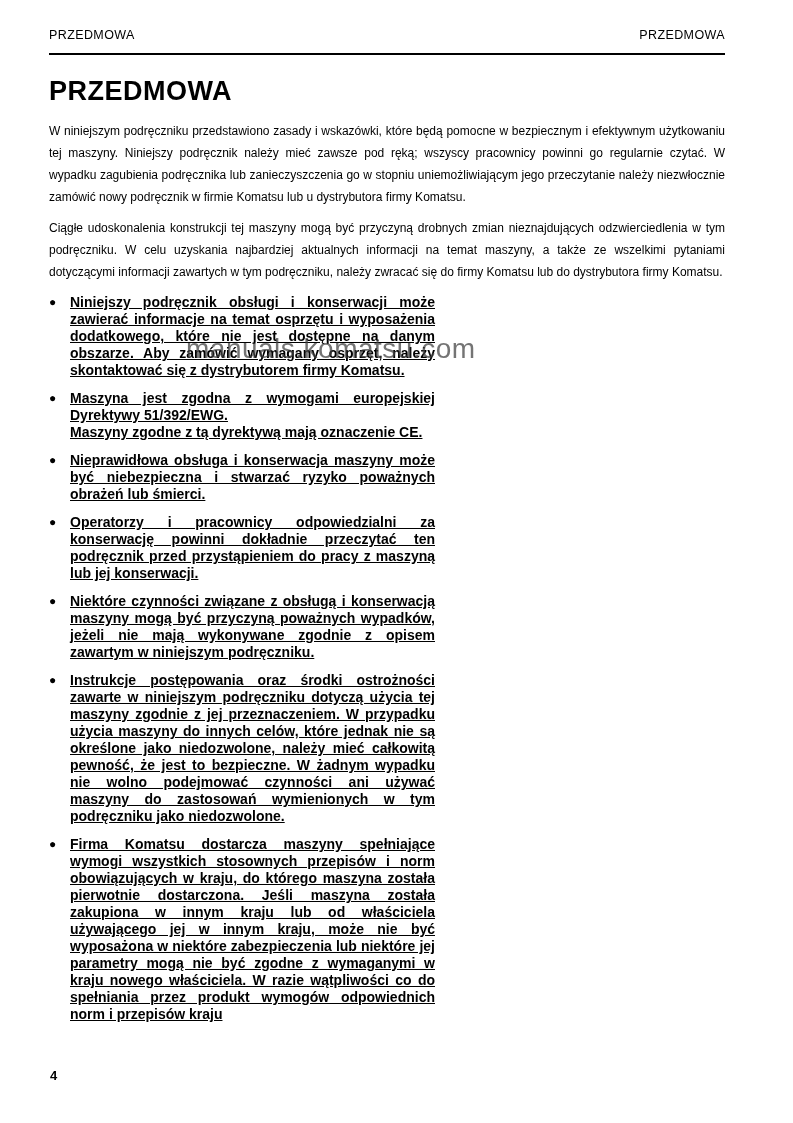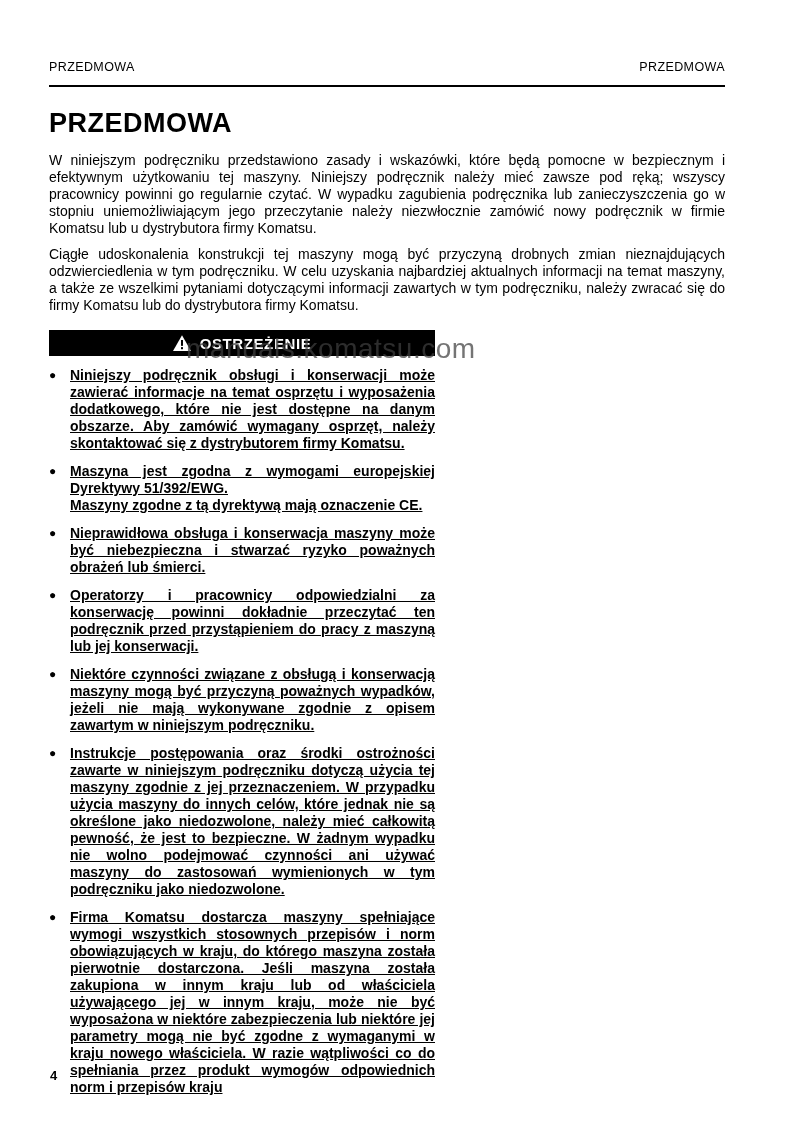"PRZEDMOWA" .page { margin-top: 16px -> none; padding: 44px 68px 0 49px -> 28px 68px 0 49px }
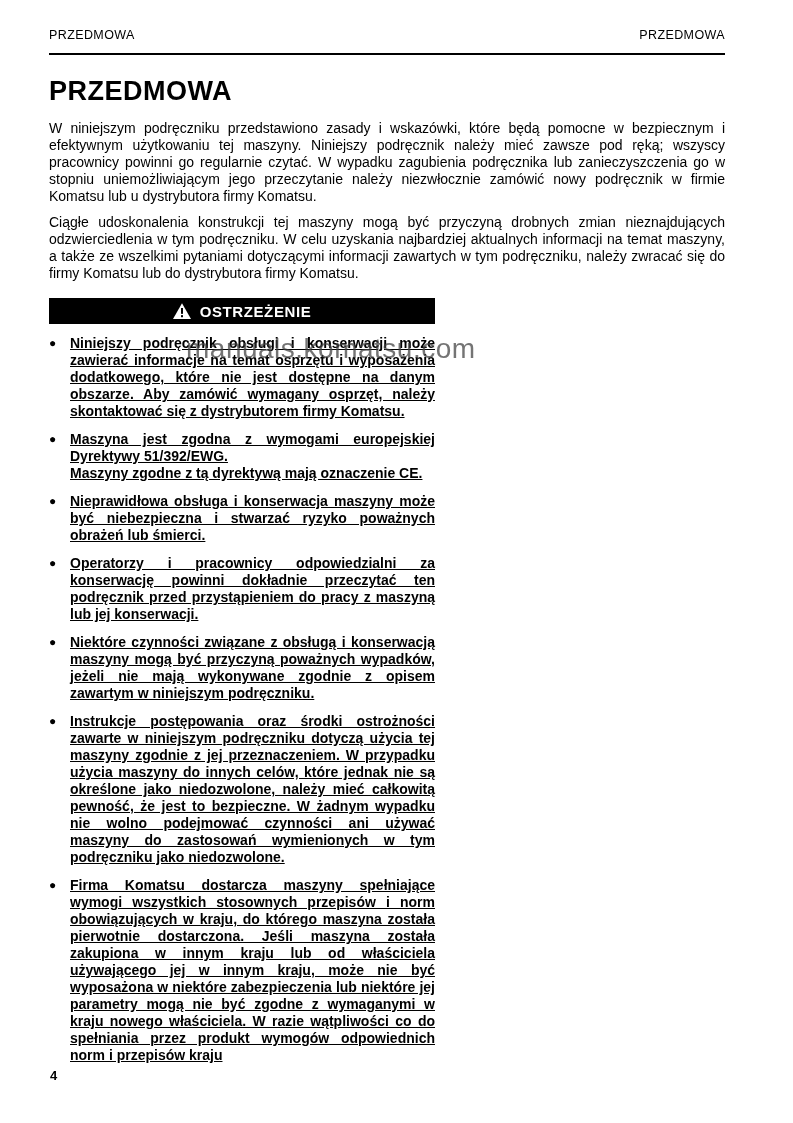"W niniejszym podręczniku przedstawiono" .intro p { font-size: 14px -> 12px; line-height: 17px -> 22px }
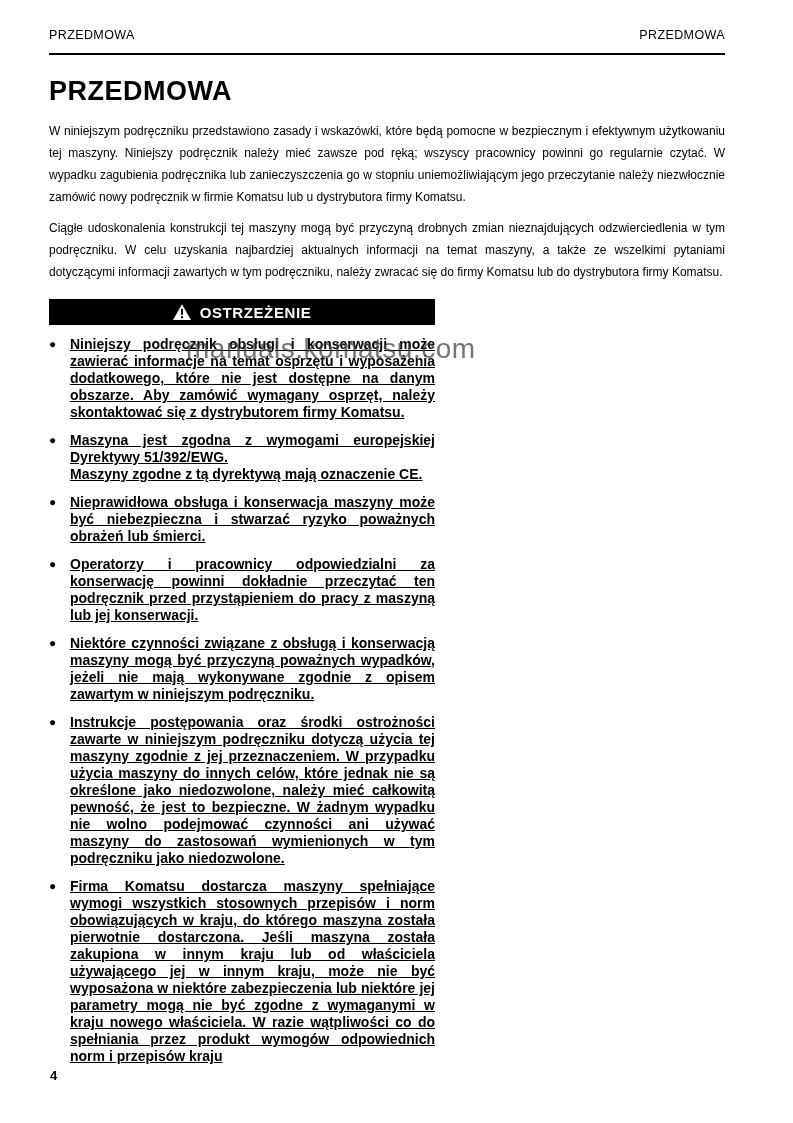"OSTRZEŻENIE" div.warning-banner { html: <div> <span> <svg> <path></path> <rect></rect> <rect></rect> </svg> </span> <span>OSTRZEŻENIE</span> </div> -> none }
